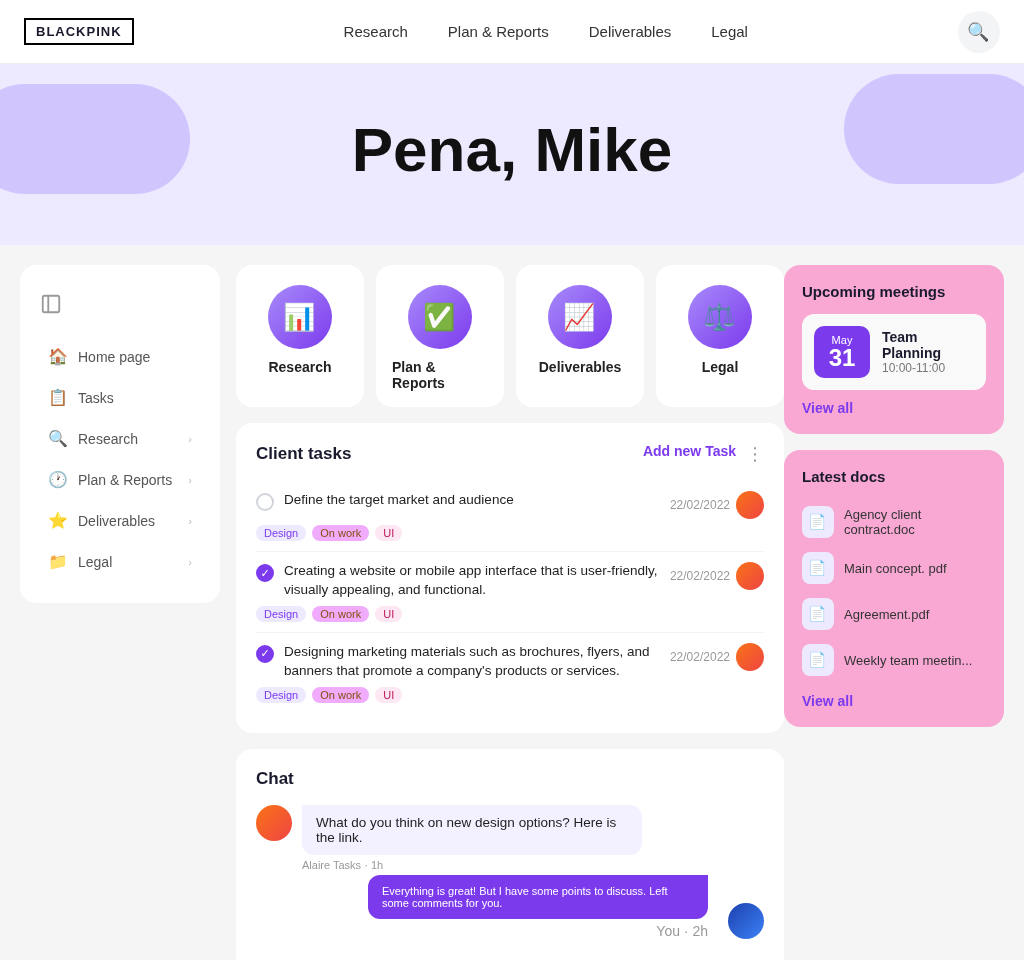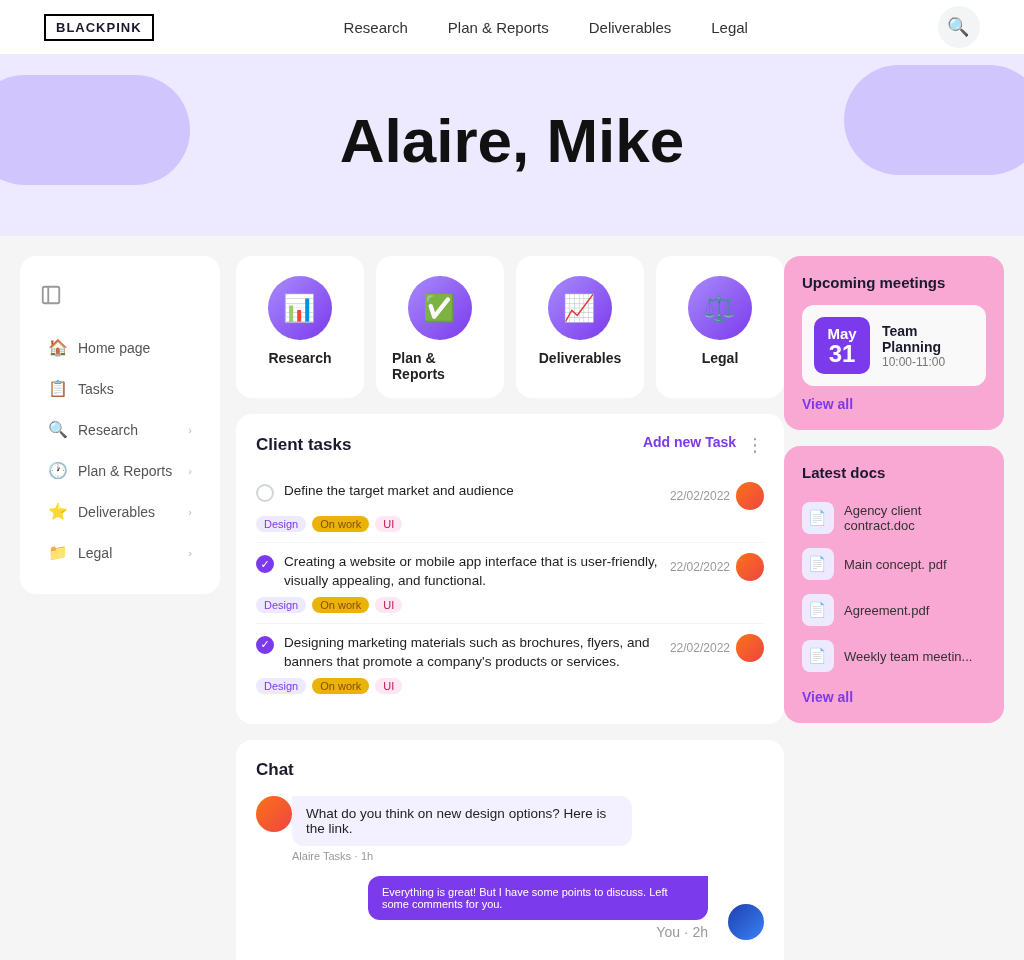"BLACKPINK" .top-nav { height: 55px -> 64px; padding: 0 44px -> 0 24px }
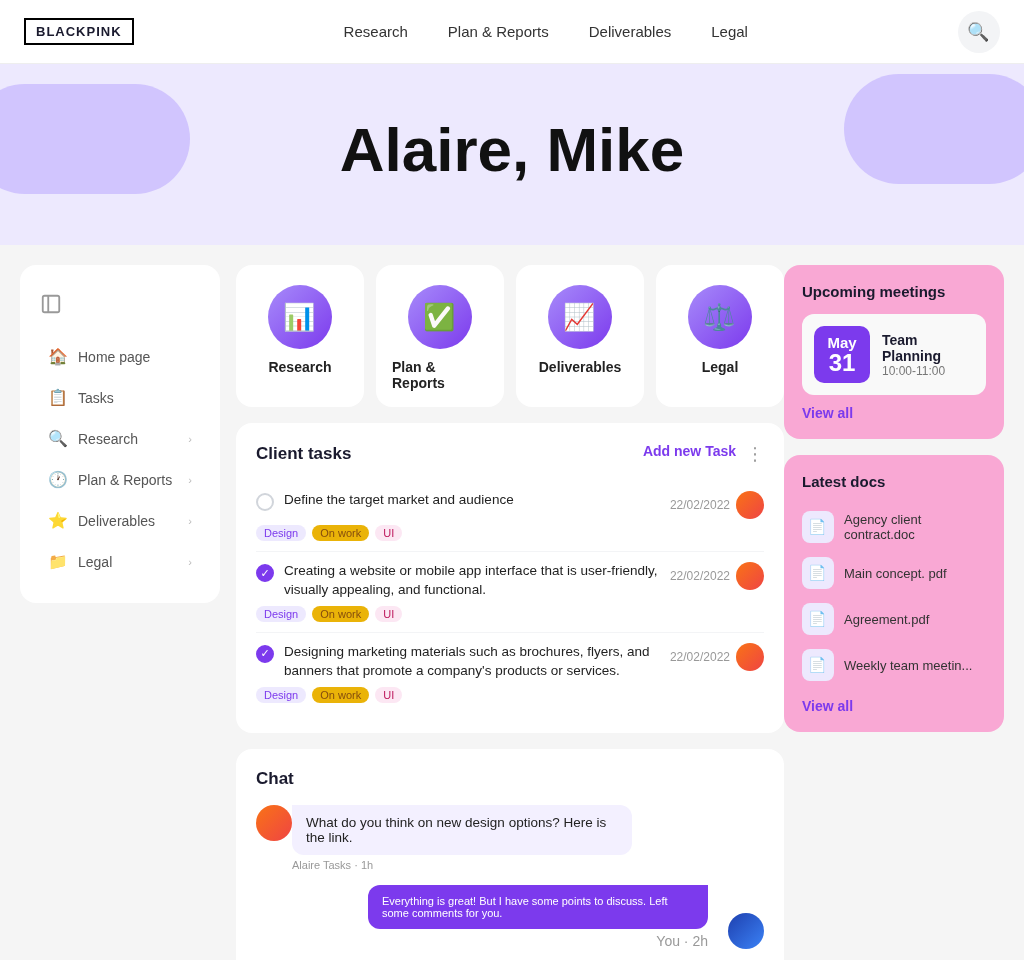"Alaire, Mike" h1 { text: Alaire -> Pena }
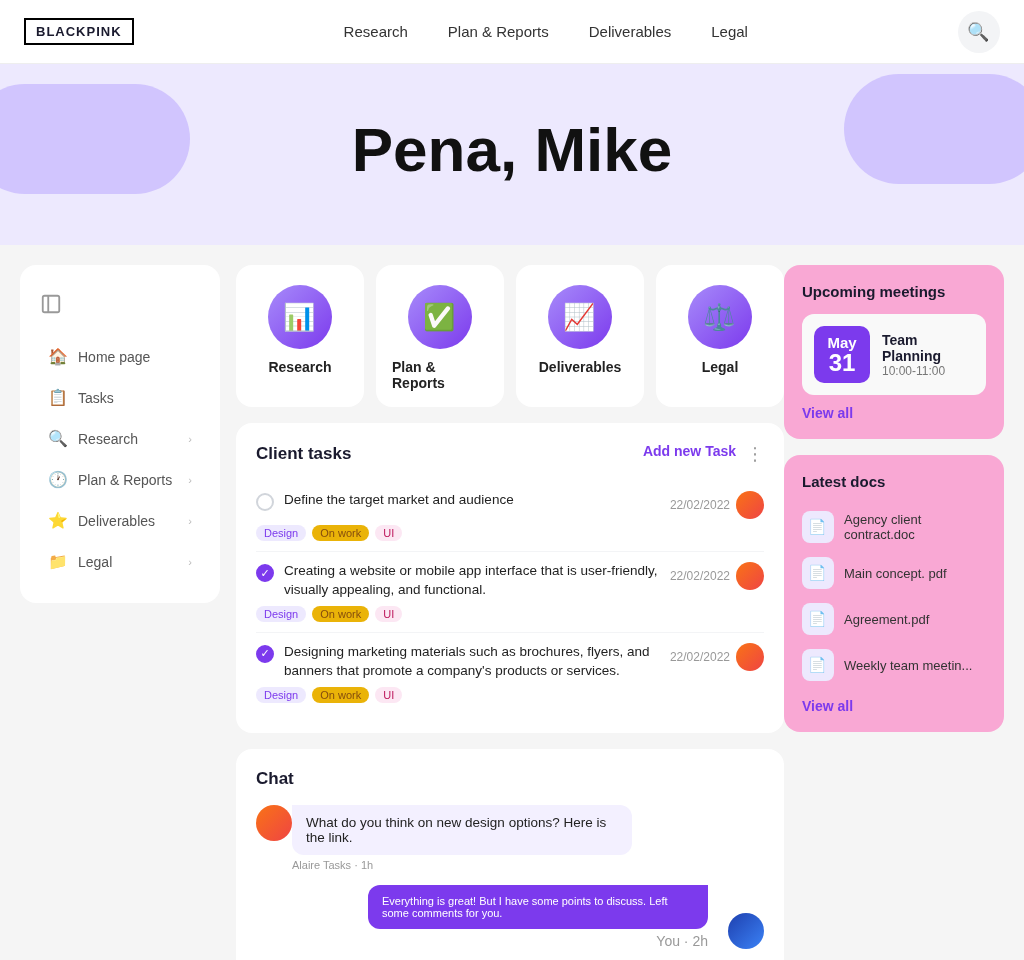"May" .meeting-month { font-size: 15px -> 11px; font-weight: 700 -> 400 }
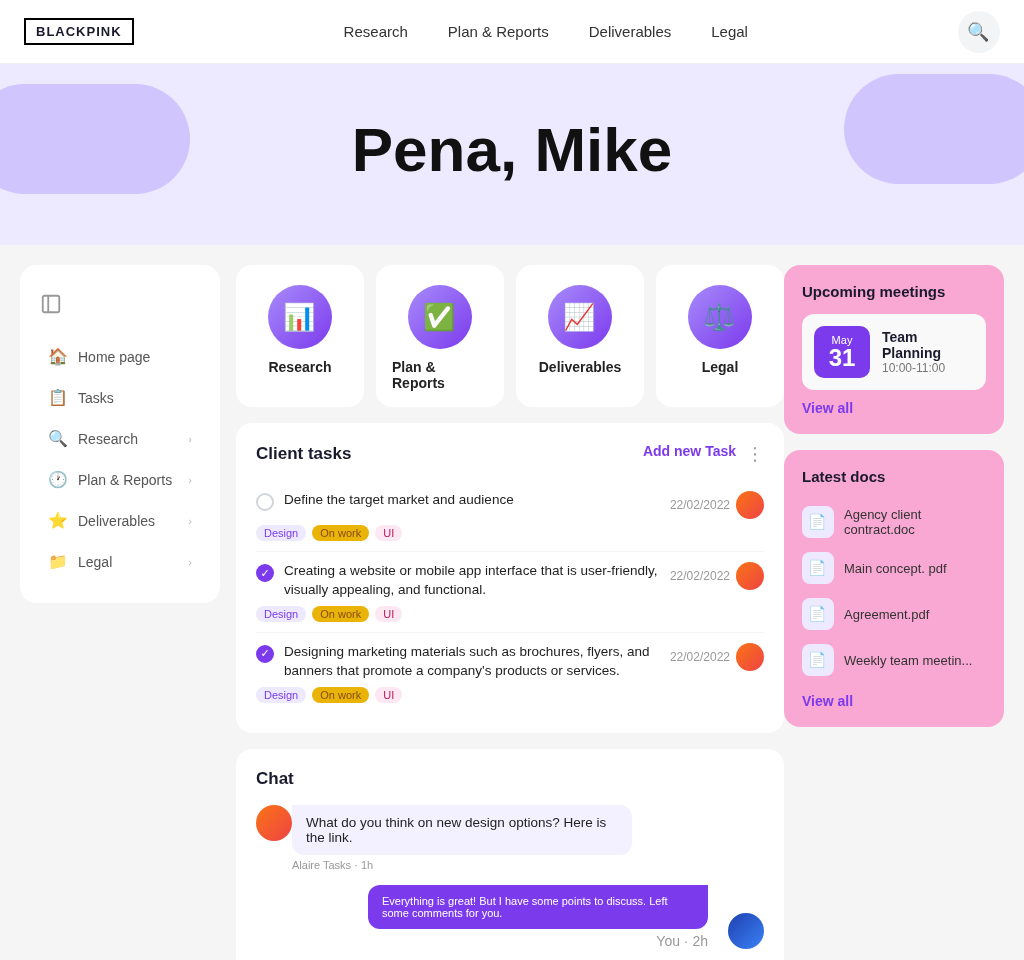"On work" .tag-onwork { background: #eab308 -> #f0abfc }
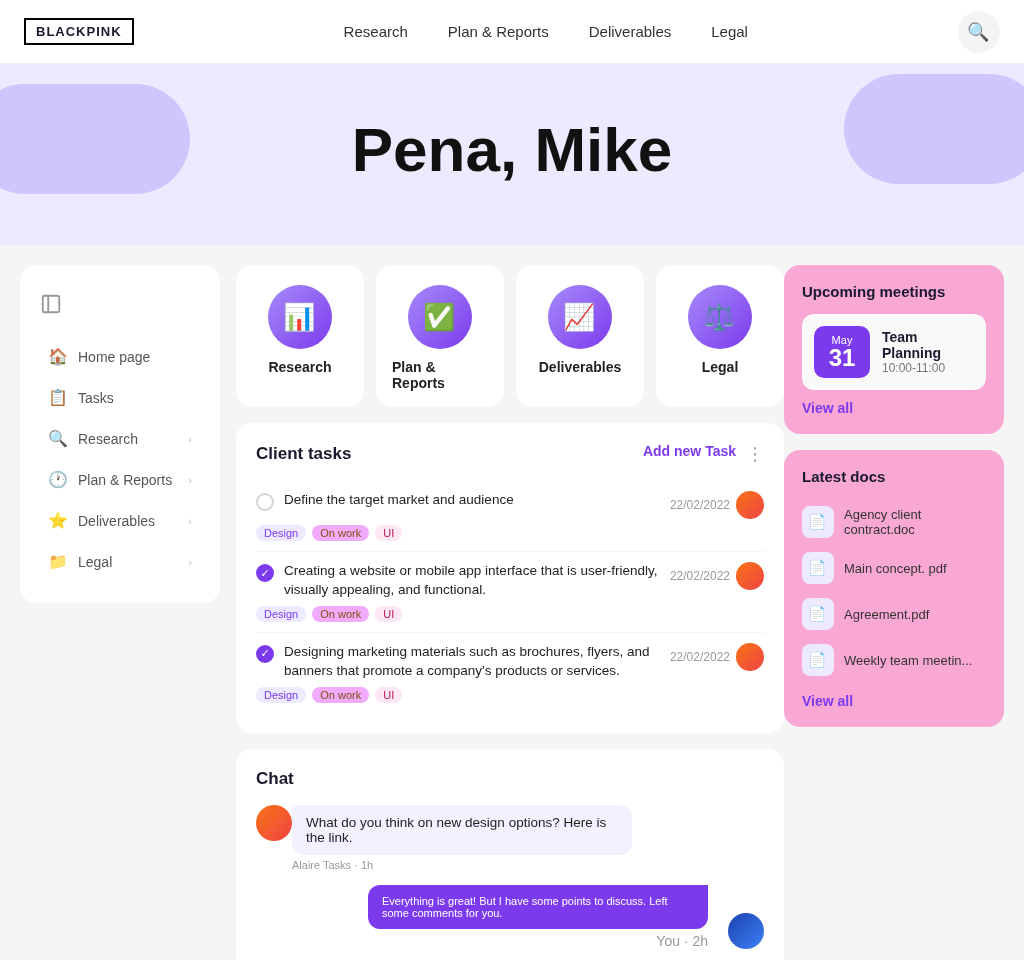"What do you think on" .chat-msg { gap: none -> 10px; margin-bottom: 14px -> 4px }
